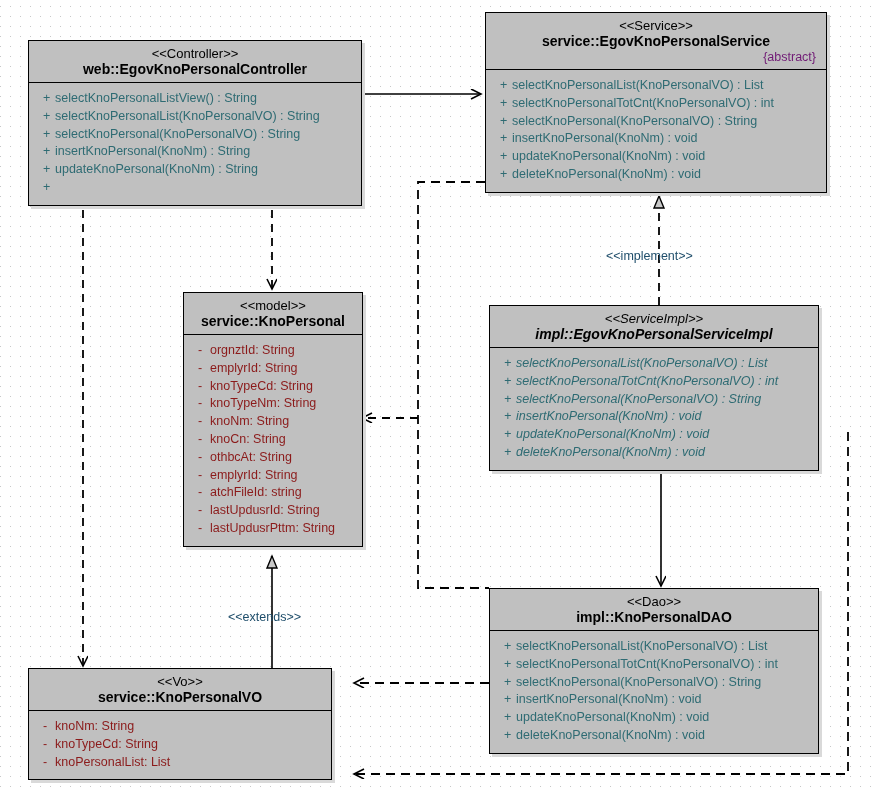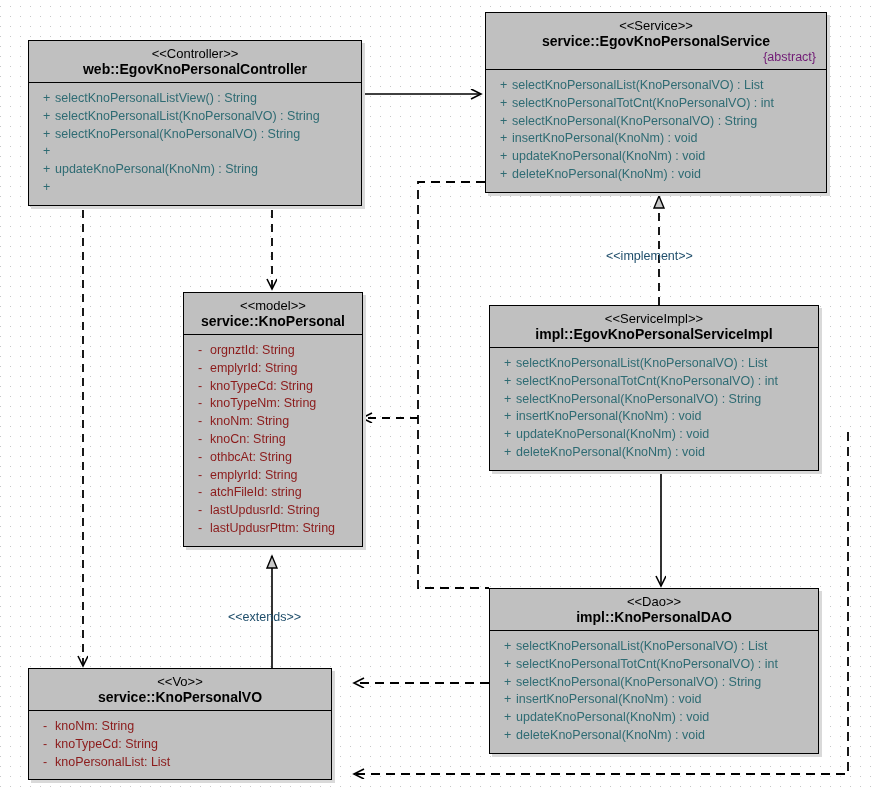"insertKnoPersonal(KnoNm) : String" span { html: none -> <span>insertKnoPersonal(KnoNm) : String</span> }
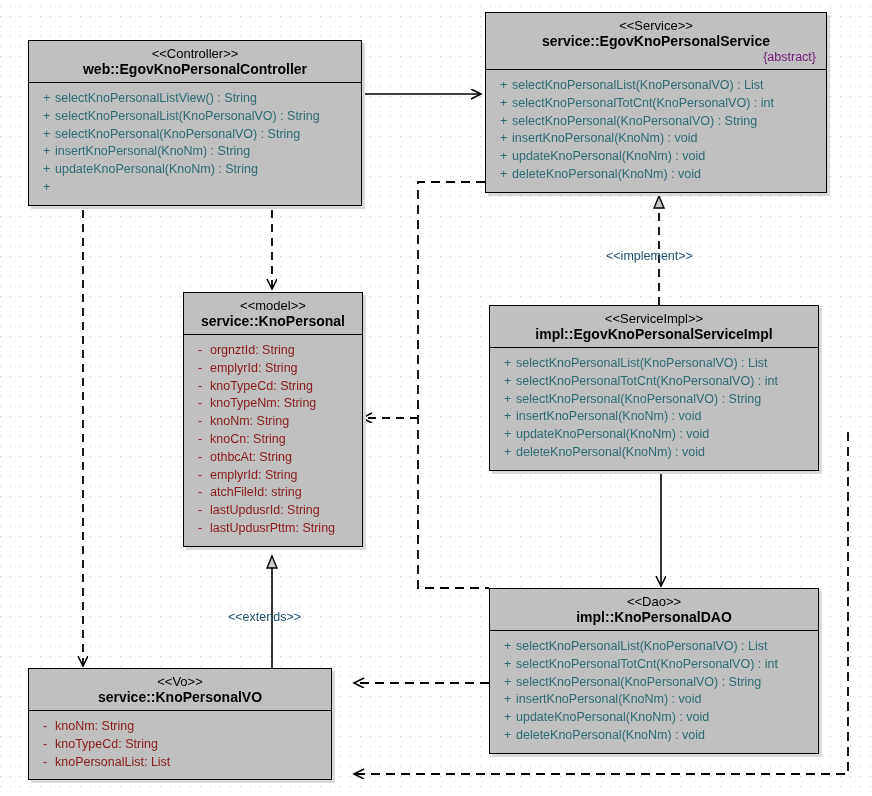"<<ServiceImpl>>" div.uml { font-style: none -> italic }
